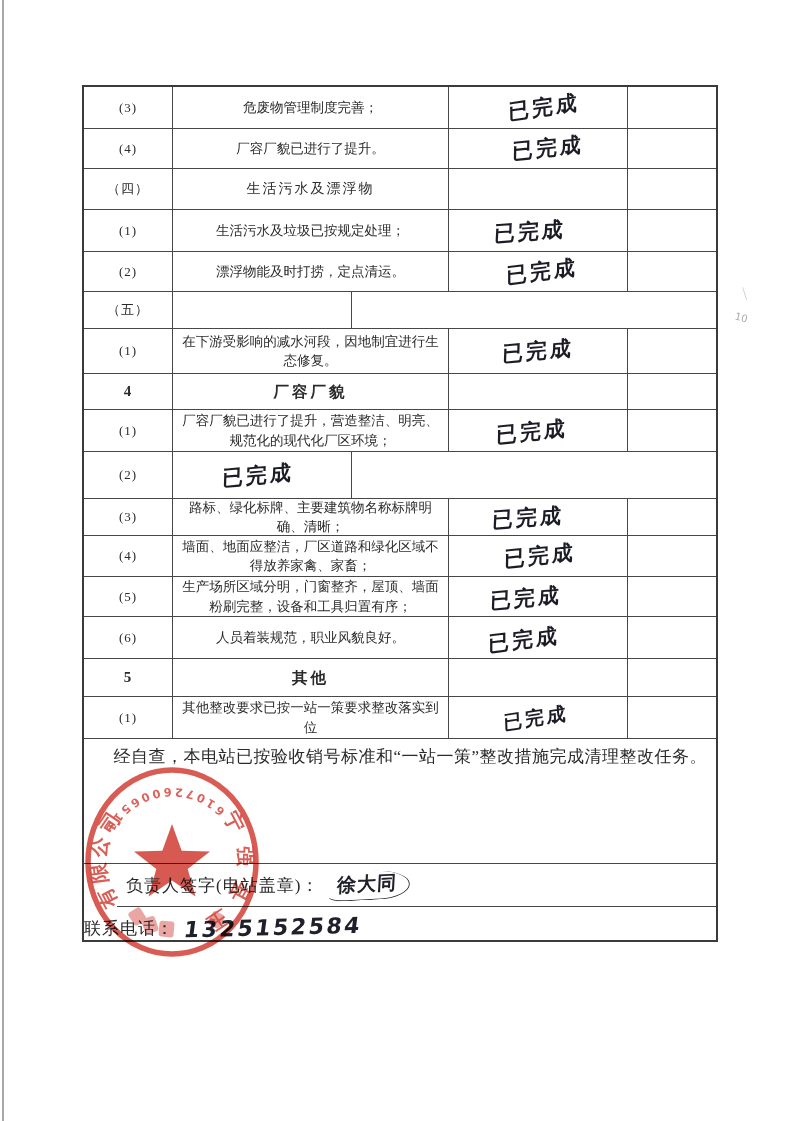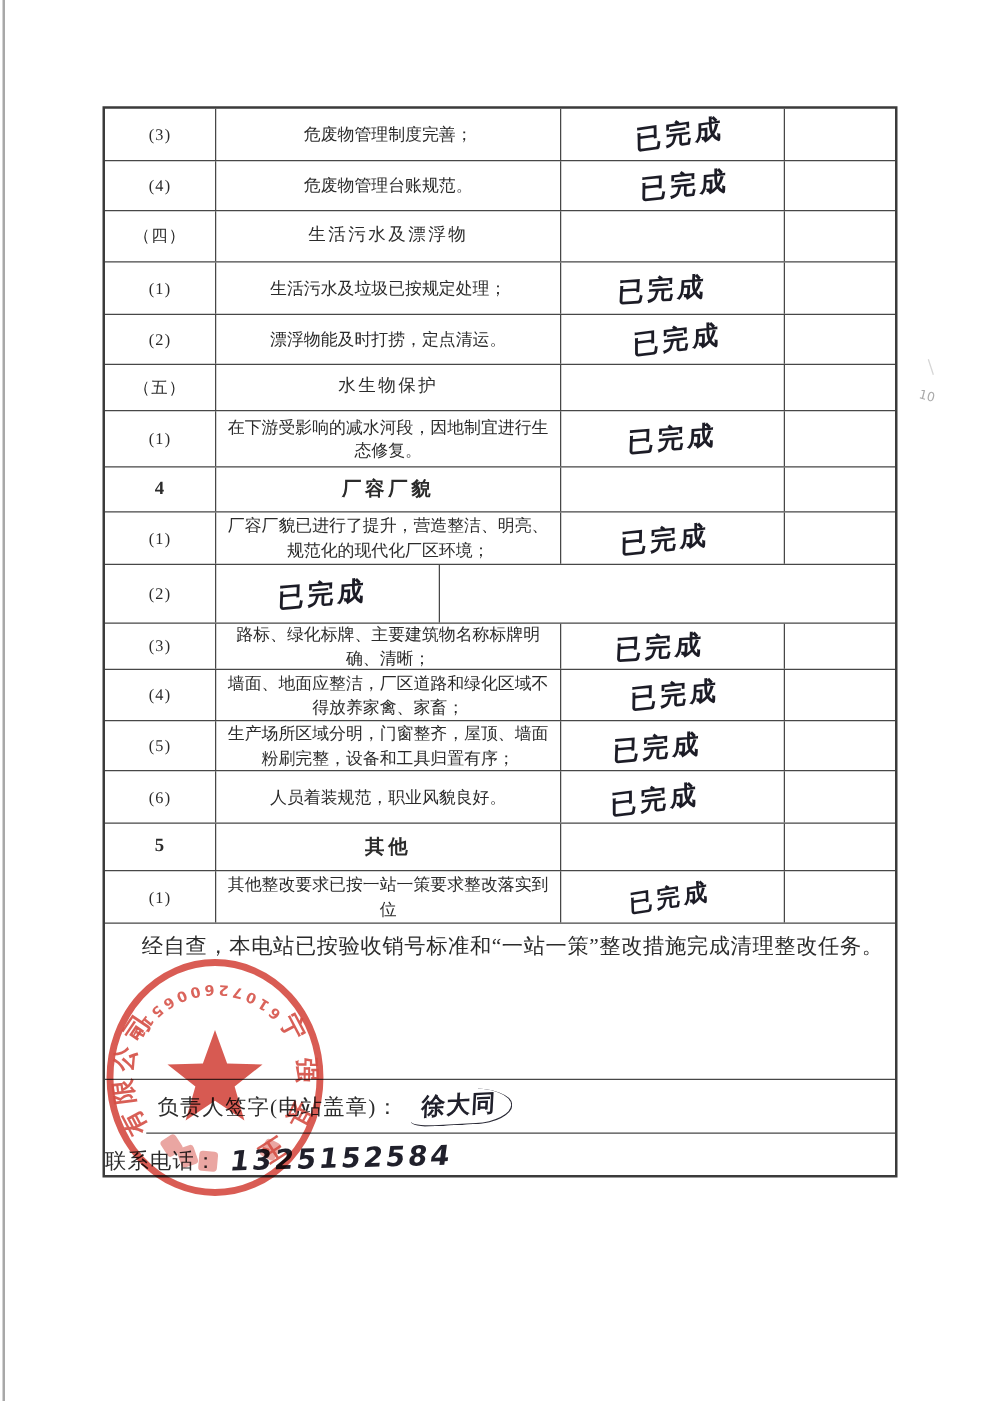"危废物管理台账规范。" div.cell { text: 危废物管理台账规范 -> 厂容厂貌已进行了提升 }
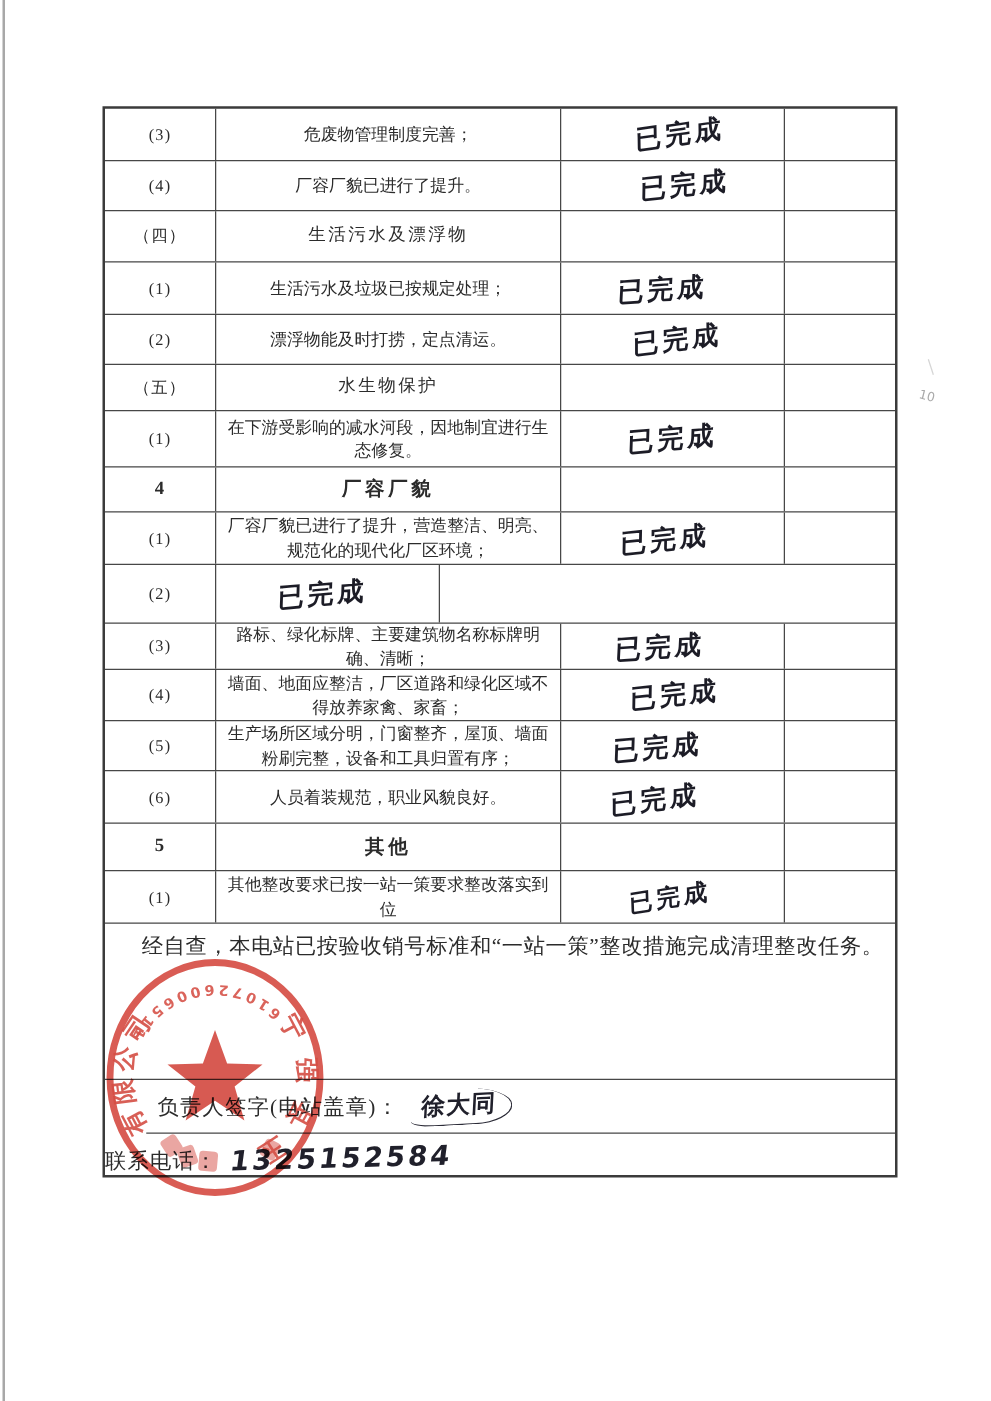"水生物保护" div.cell { html: <div>水生物保护</div> -> none }
